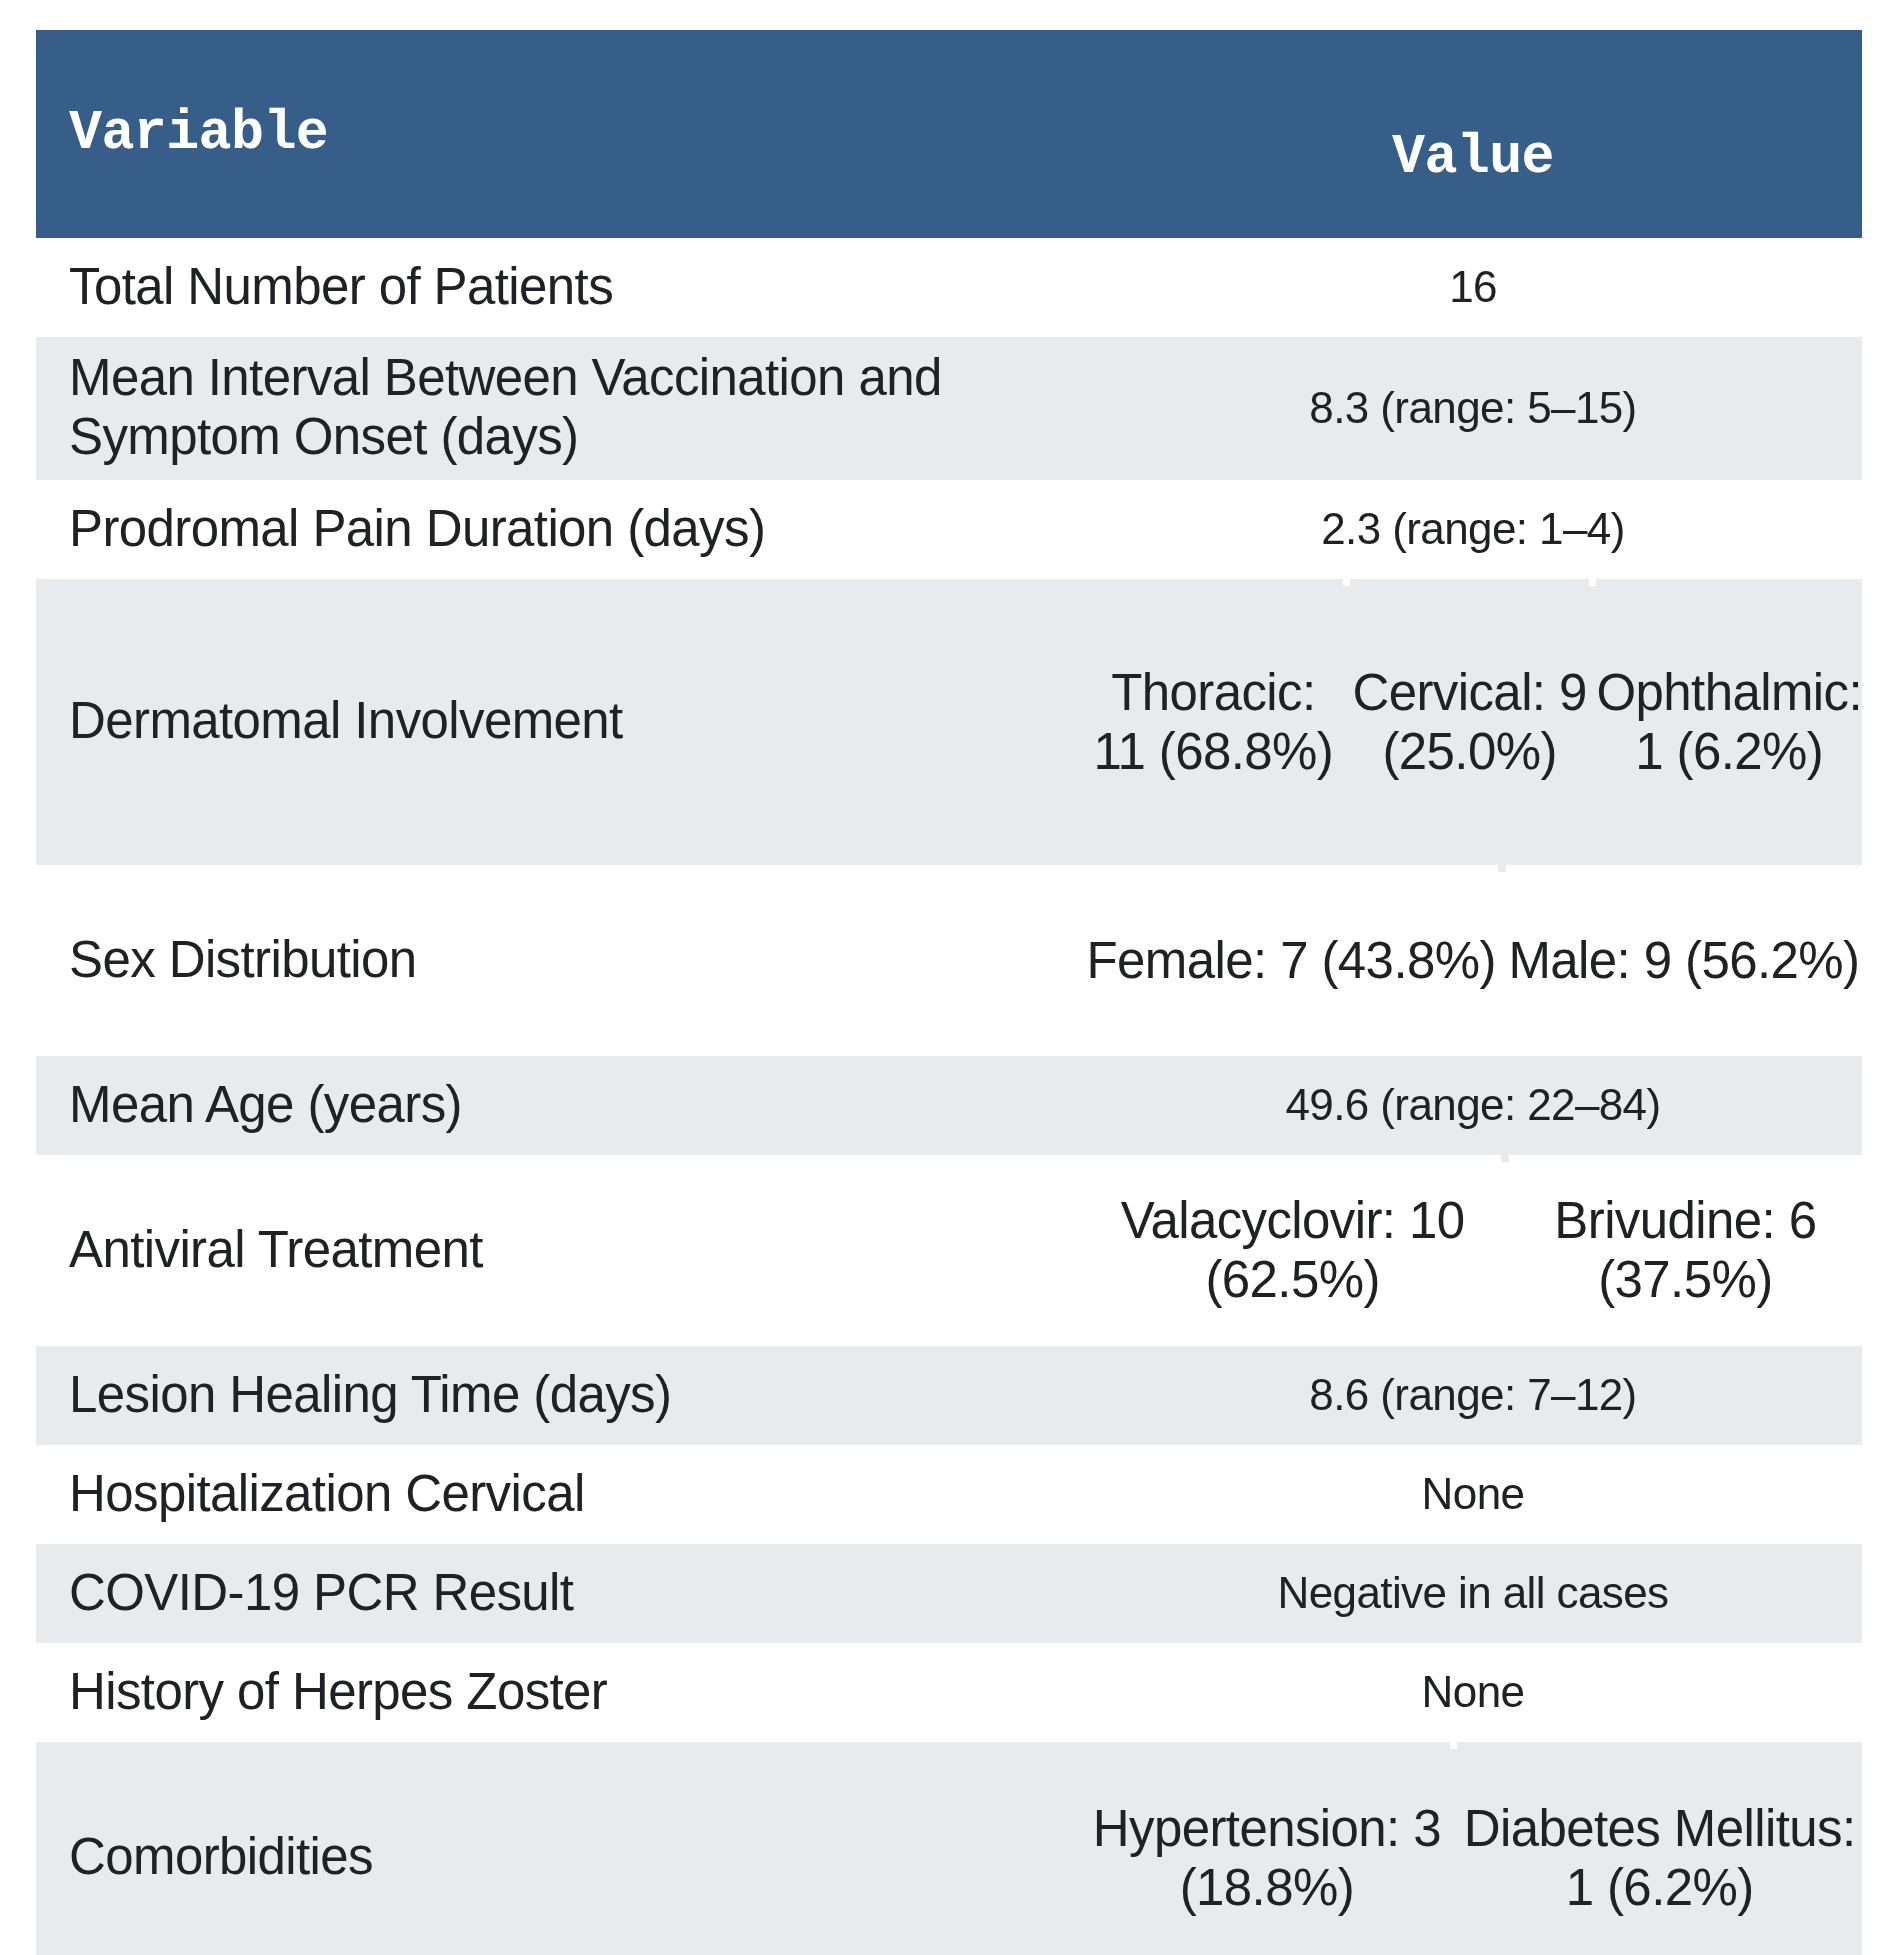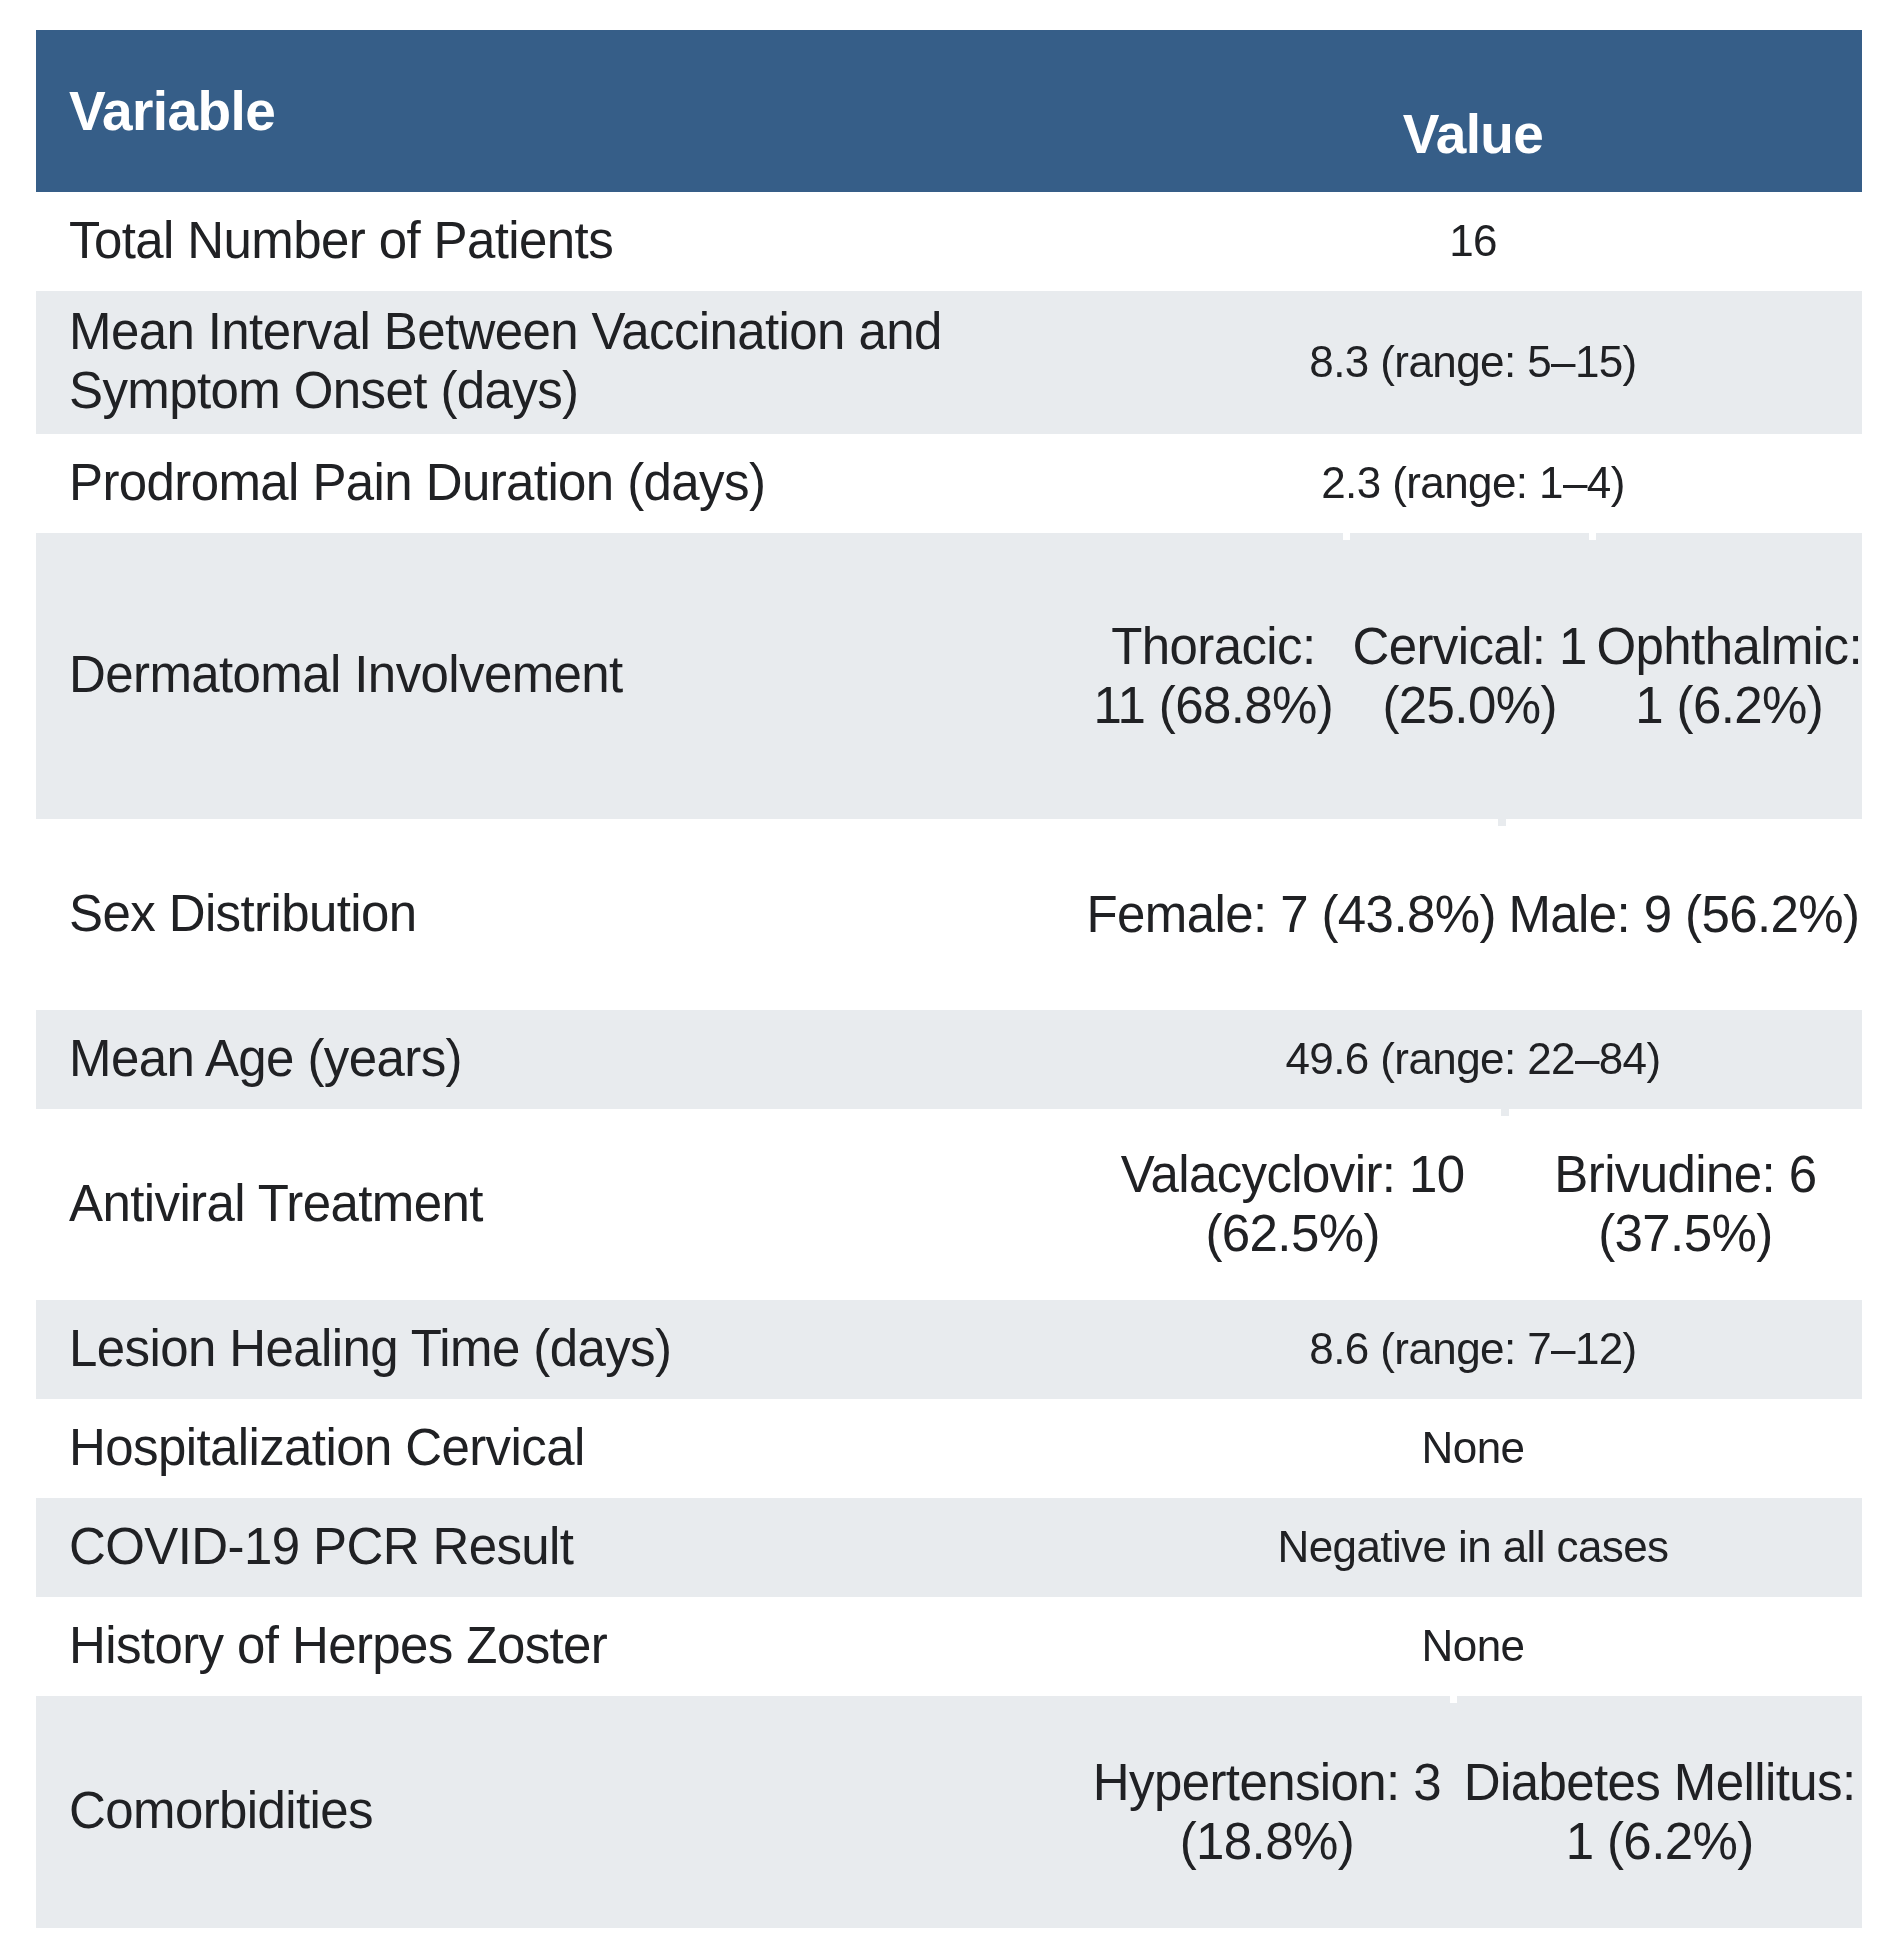"Variable" .header-row { font-family: none -> Liberation Mono, monospace; height: 162px -> 208px }
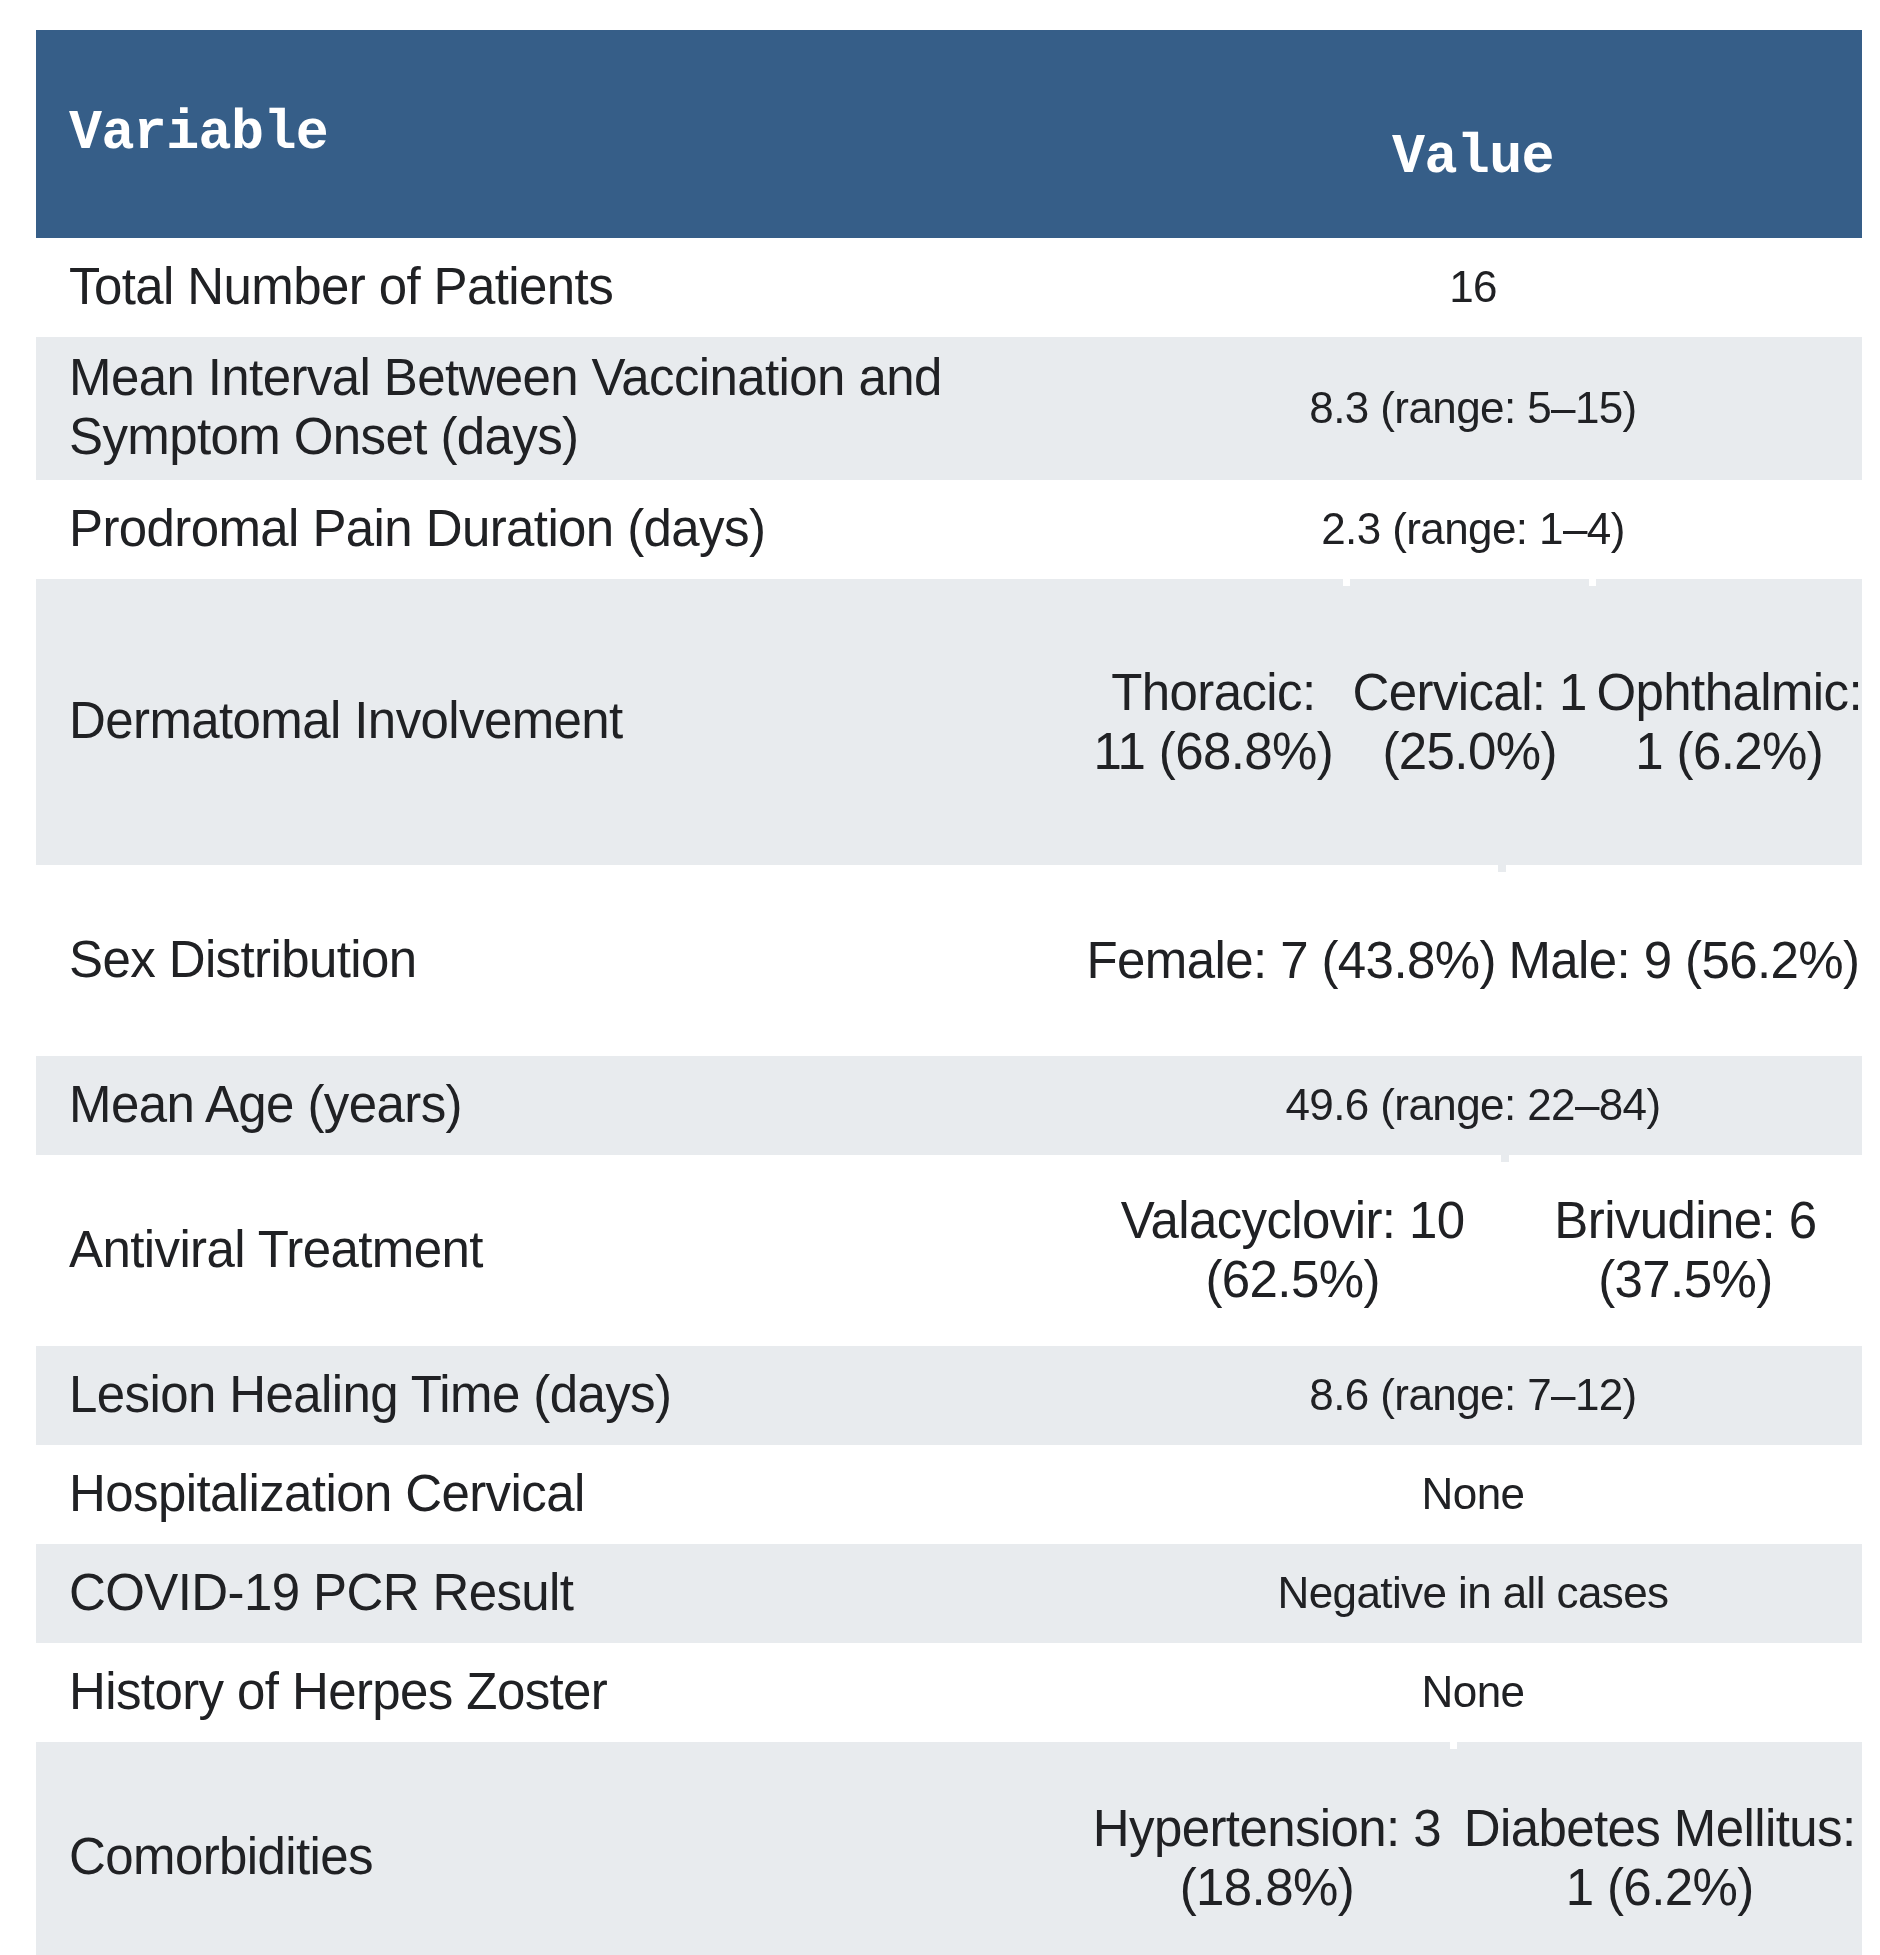"Cervical: 1 (25.0%)" div.subval { text: 1 -> 9 }
